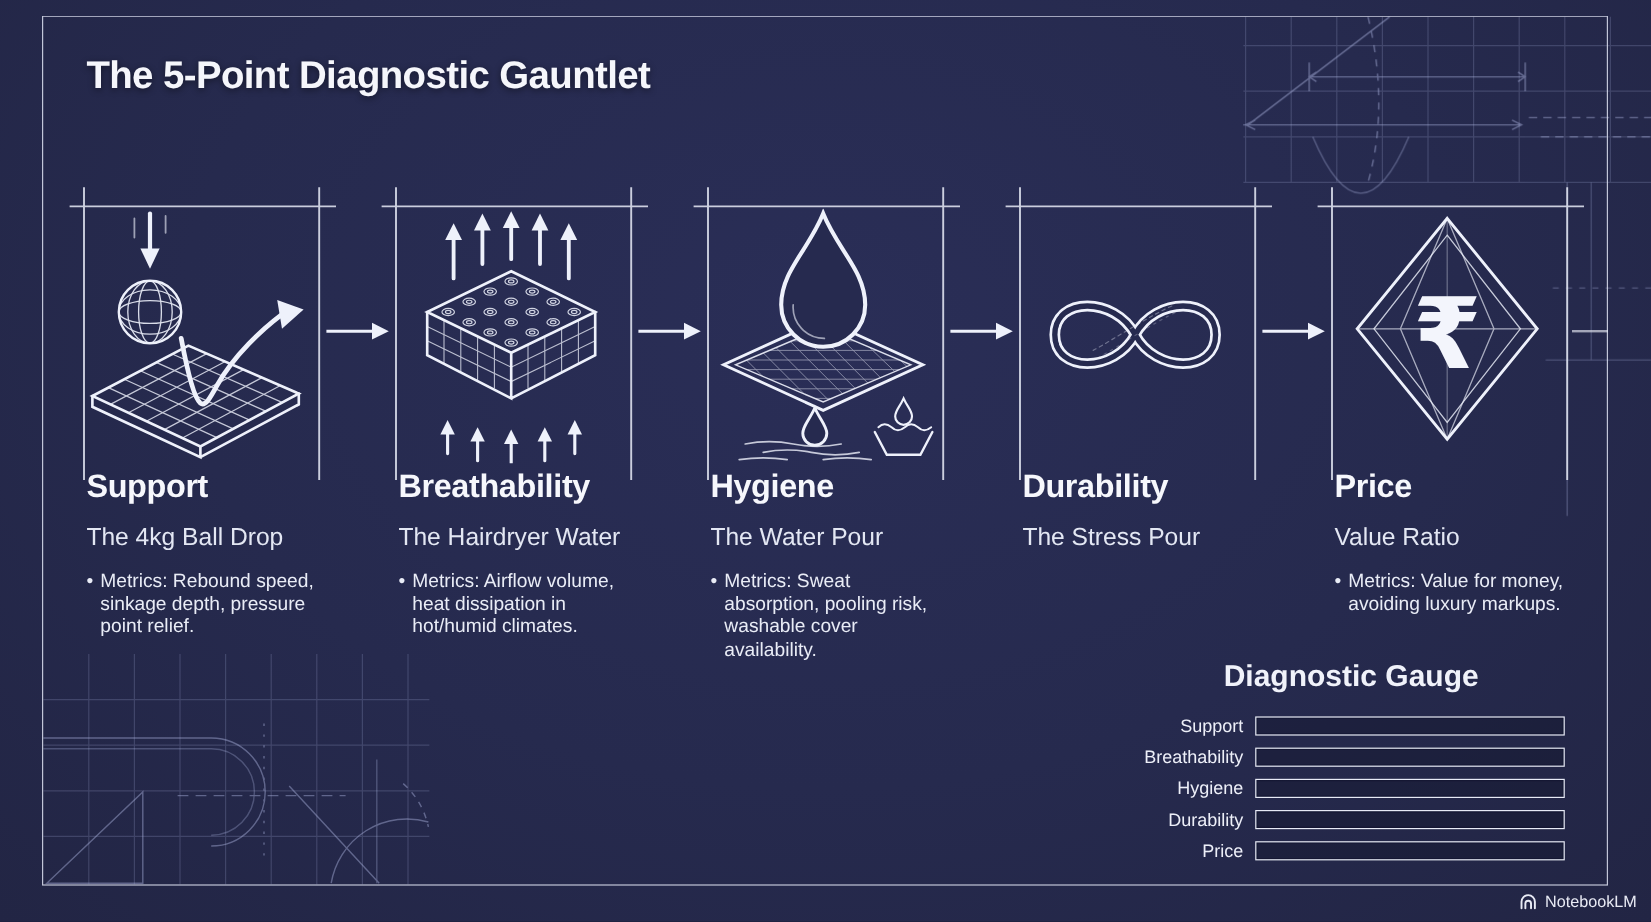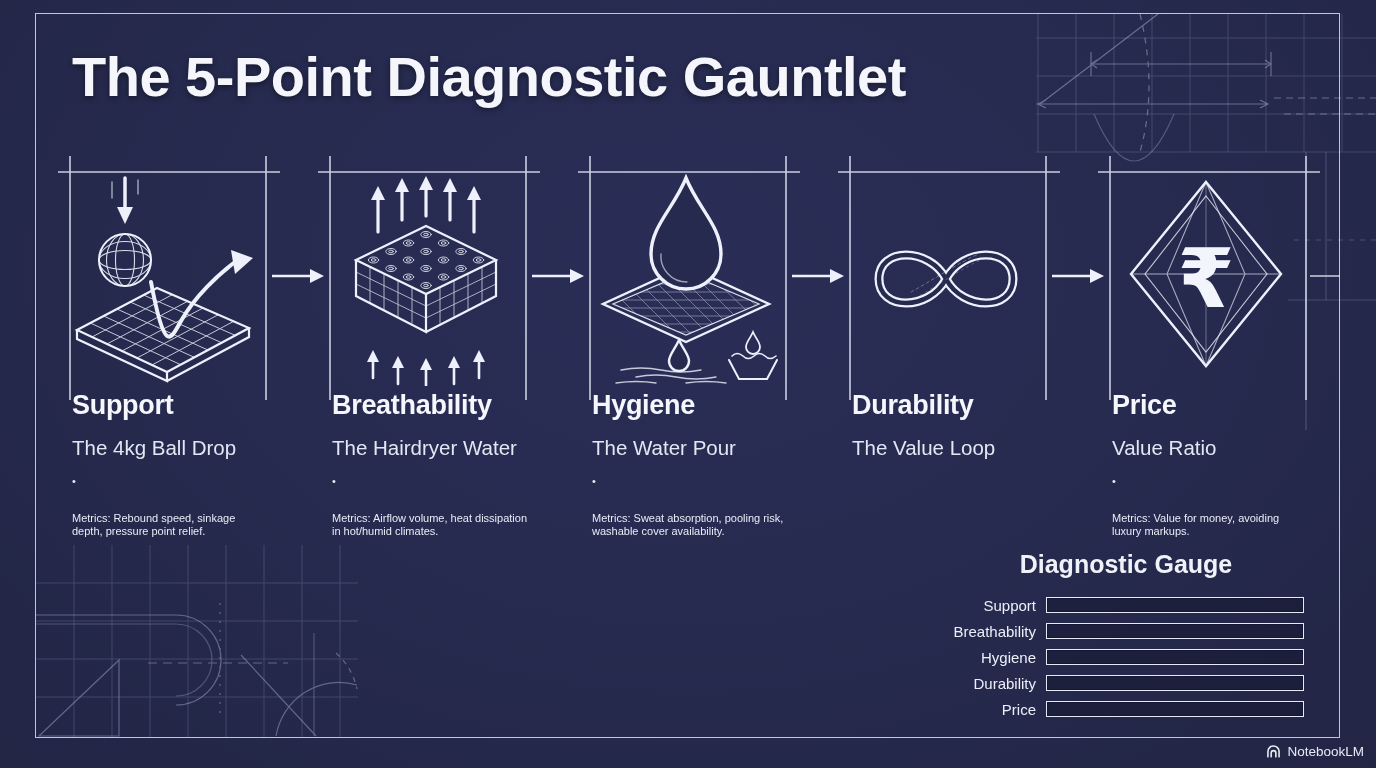"The 5-Point Diagnostic Gauntlet" .title { font-size: 56px -> 32px }
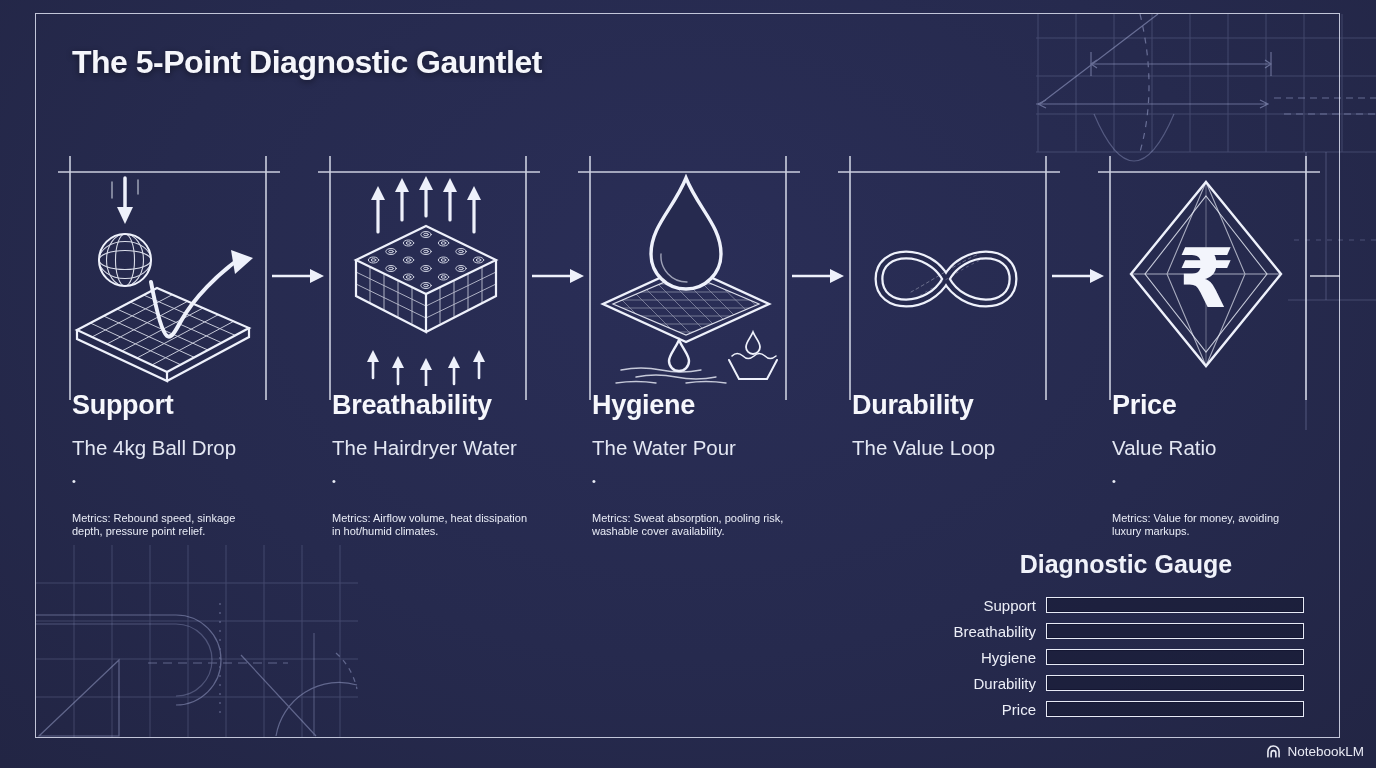"The Value Loop" h3 { text: Value Loop -> Stress Pour }
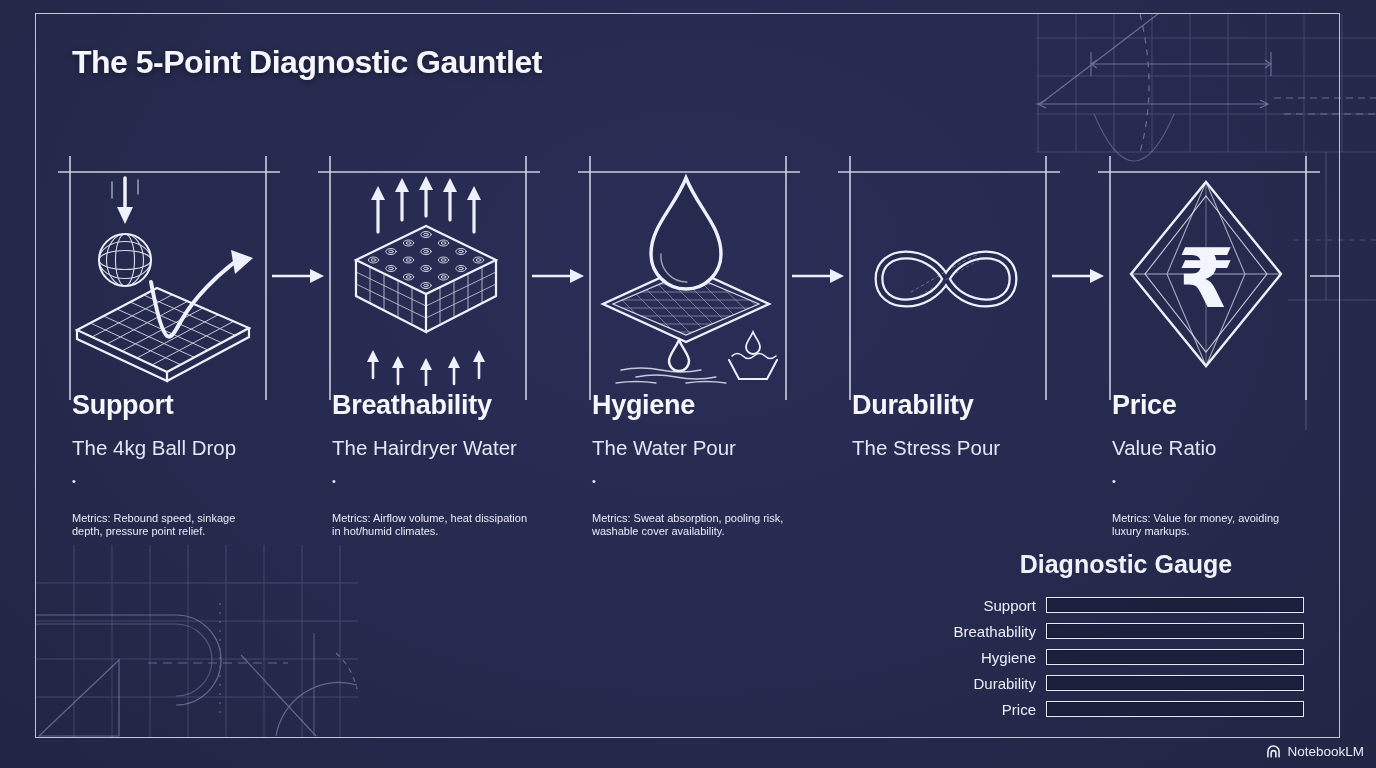"Metrics: Rebound speed, sinkage depth," .metric { flex-direction: column -> none; font-size: 11px -> 16px; gap: 24px -> 6px }
